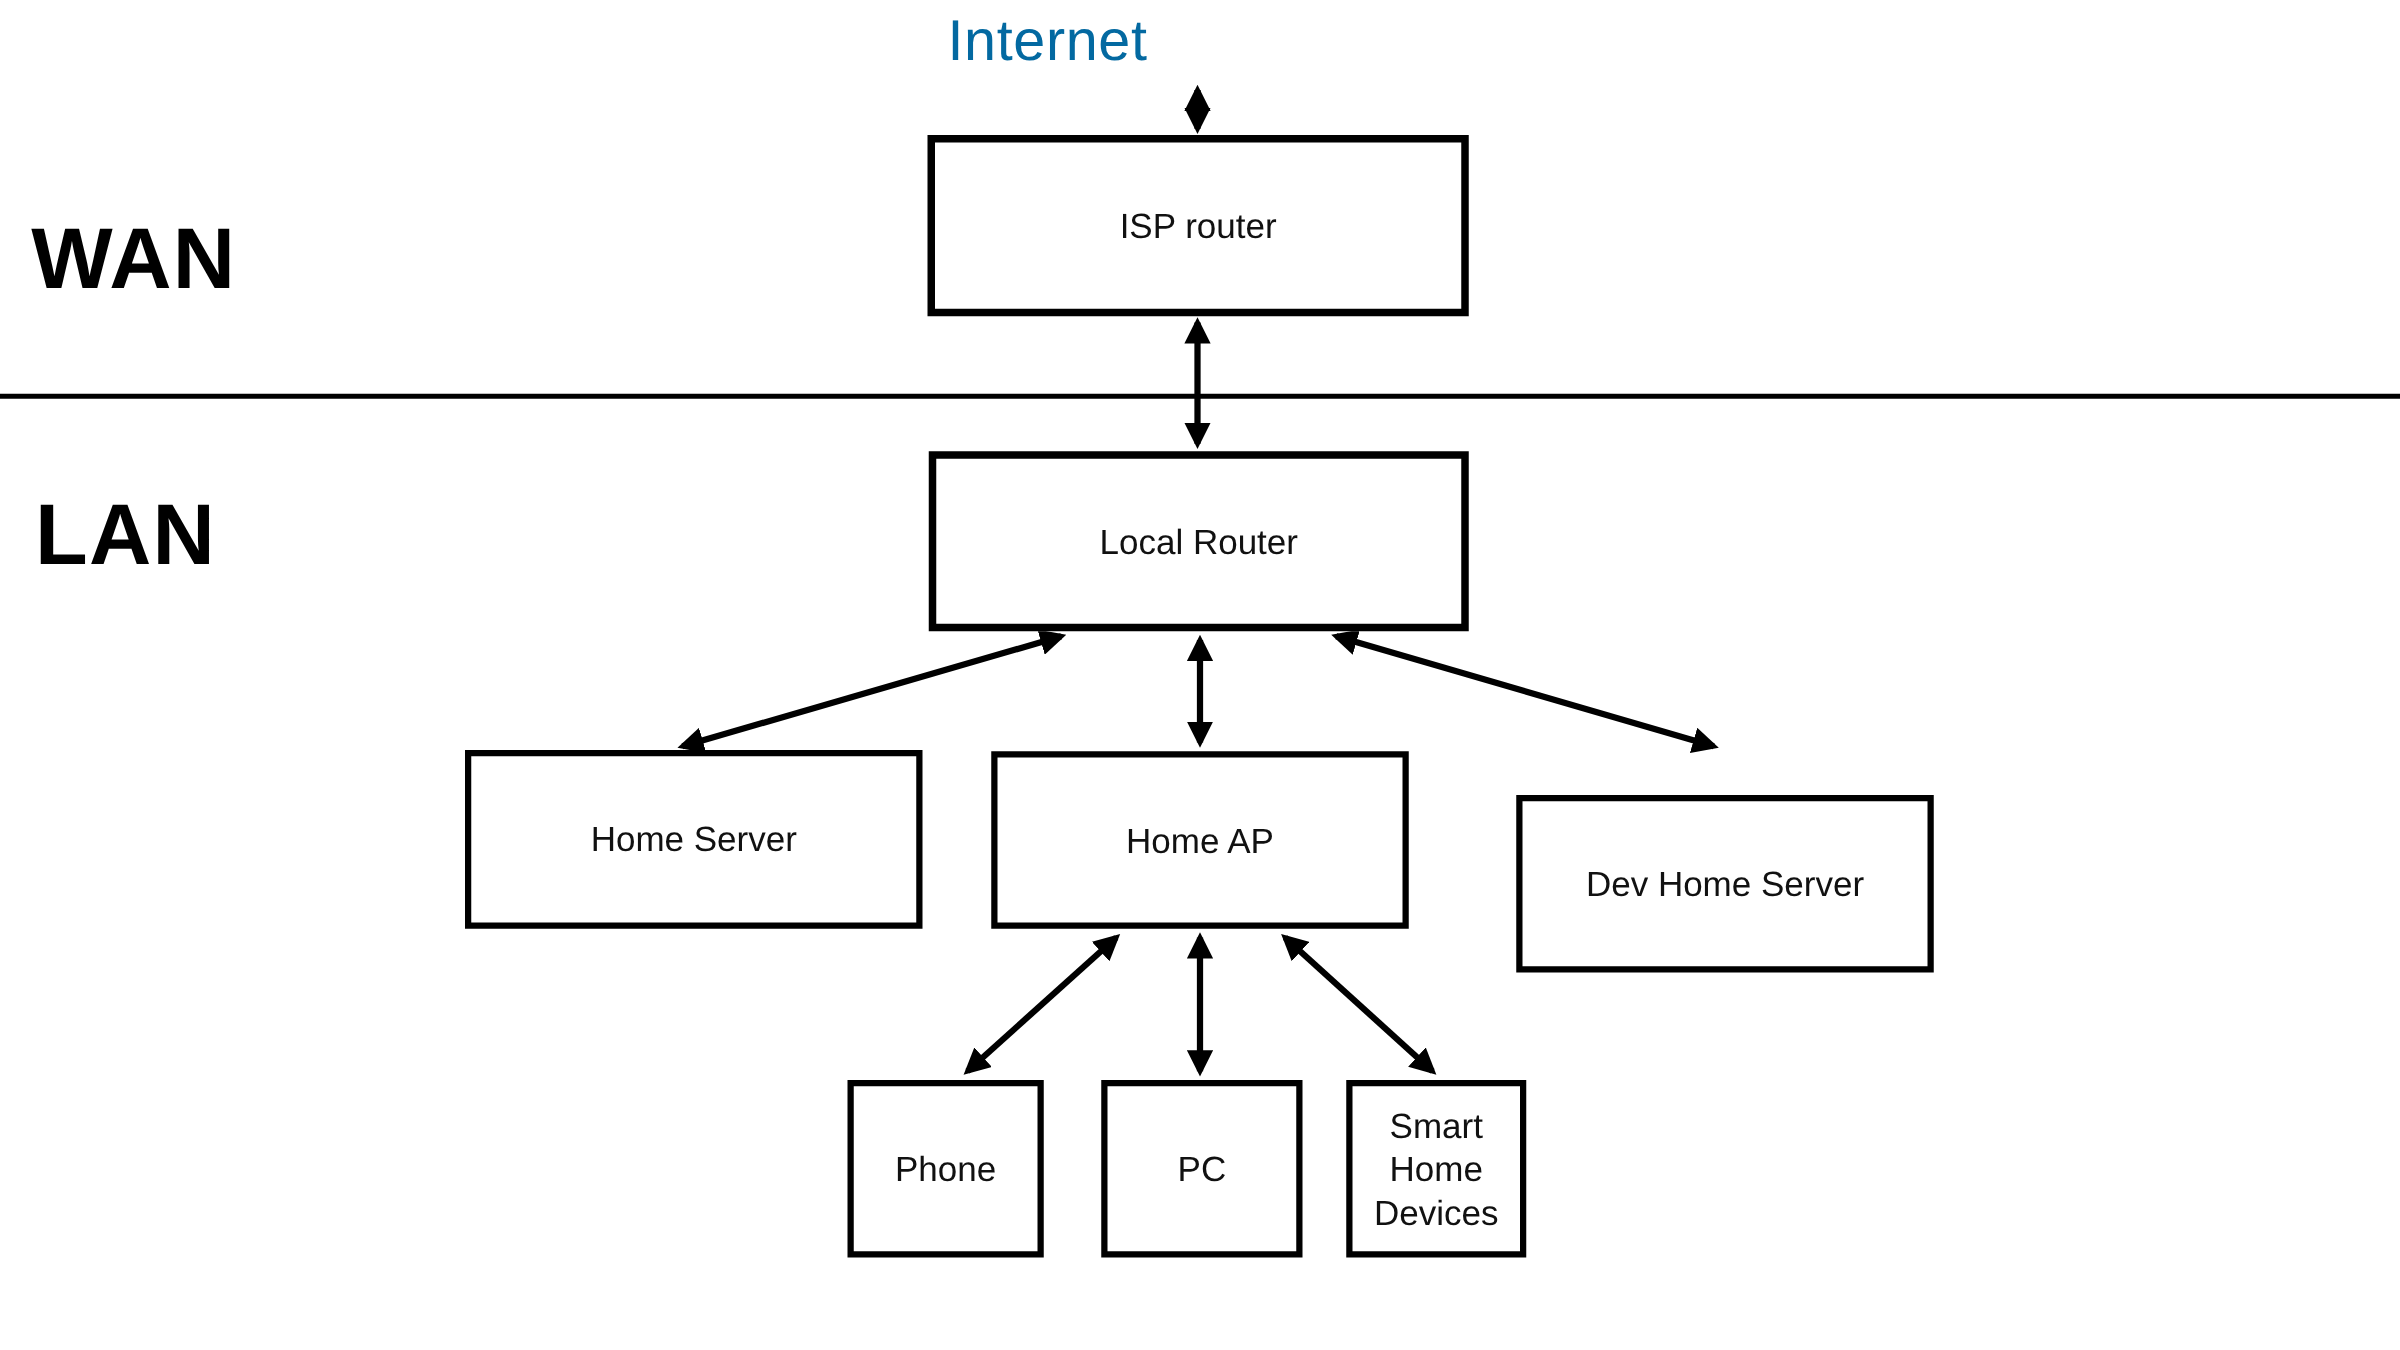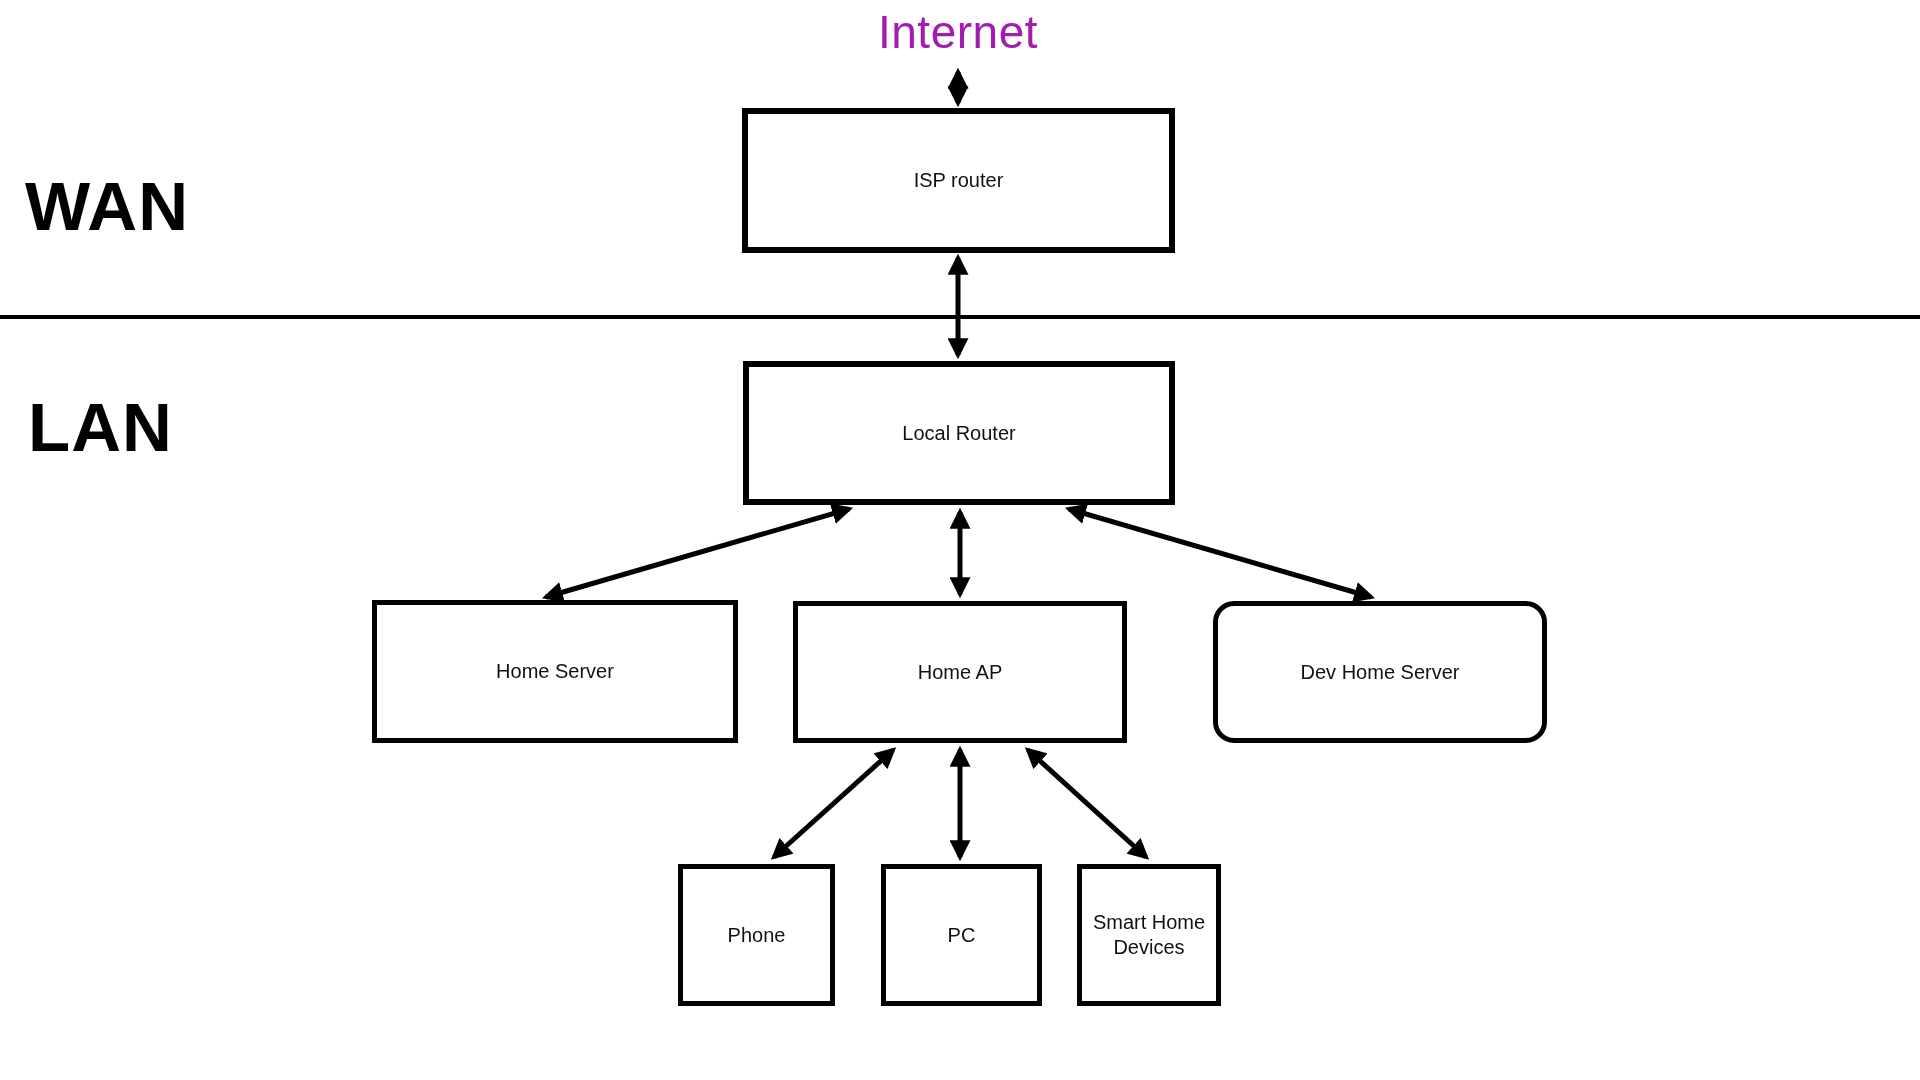"Internet" .internet-label { color: #a21caf -> #0369a1; text-align: center -> left }
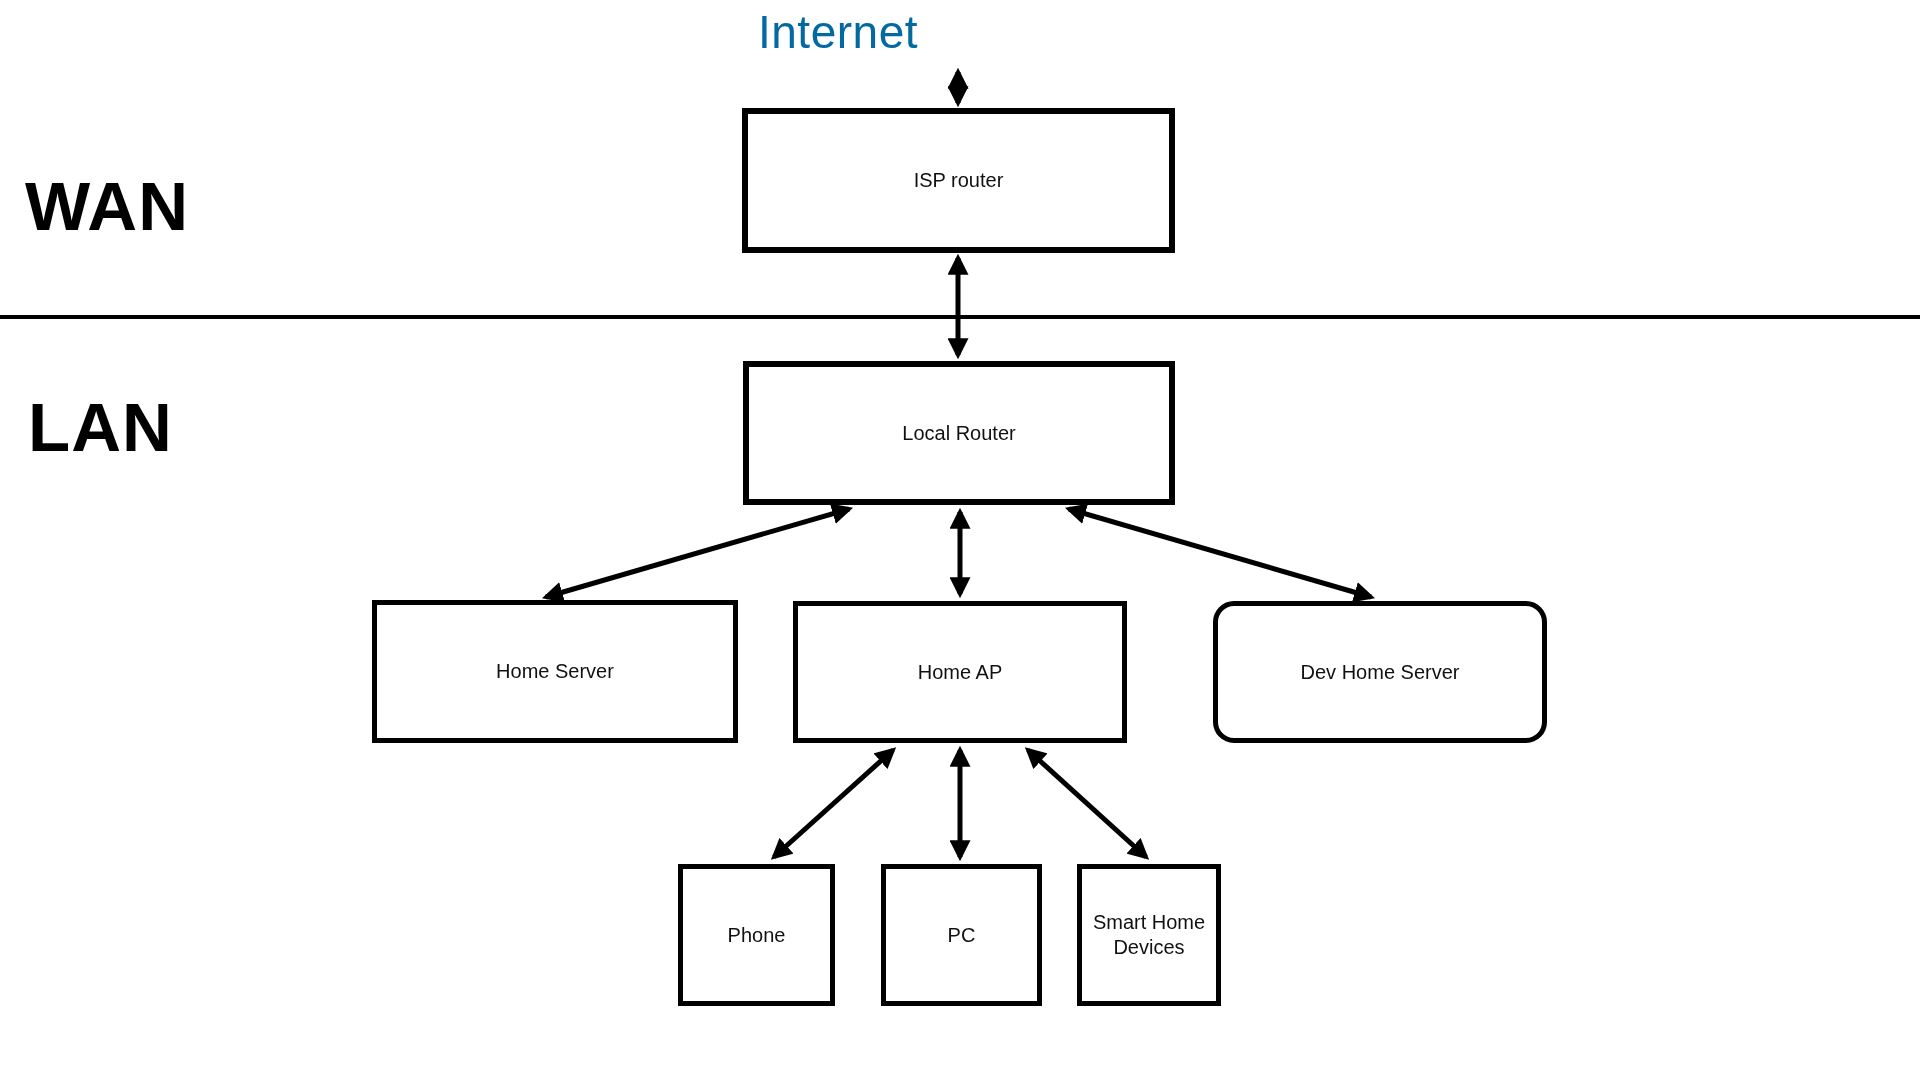"ISP router" .node { font-size: 20px -> 28px }
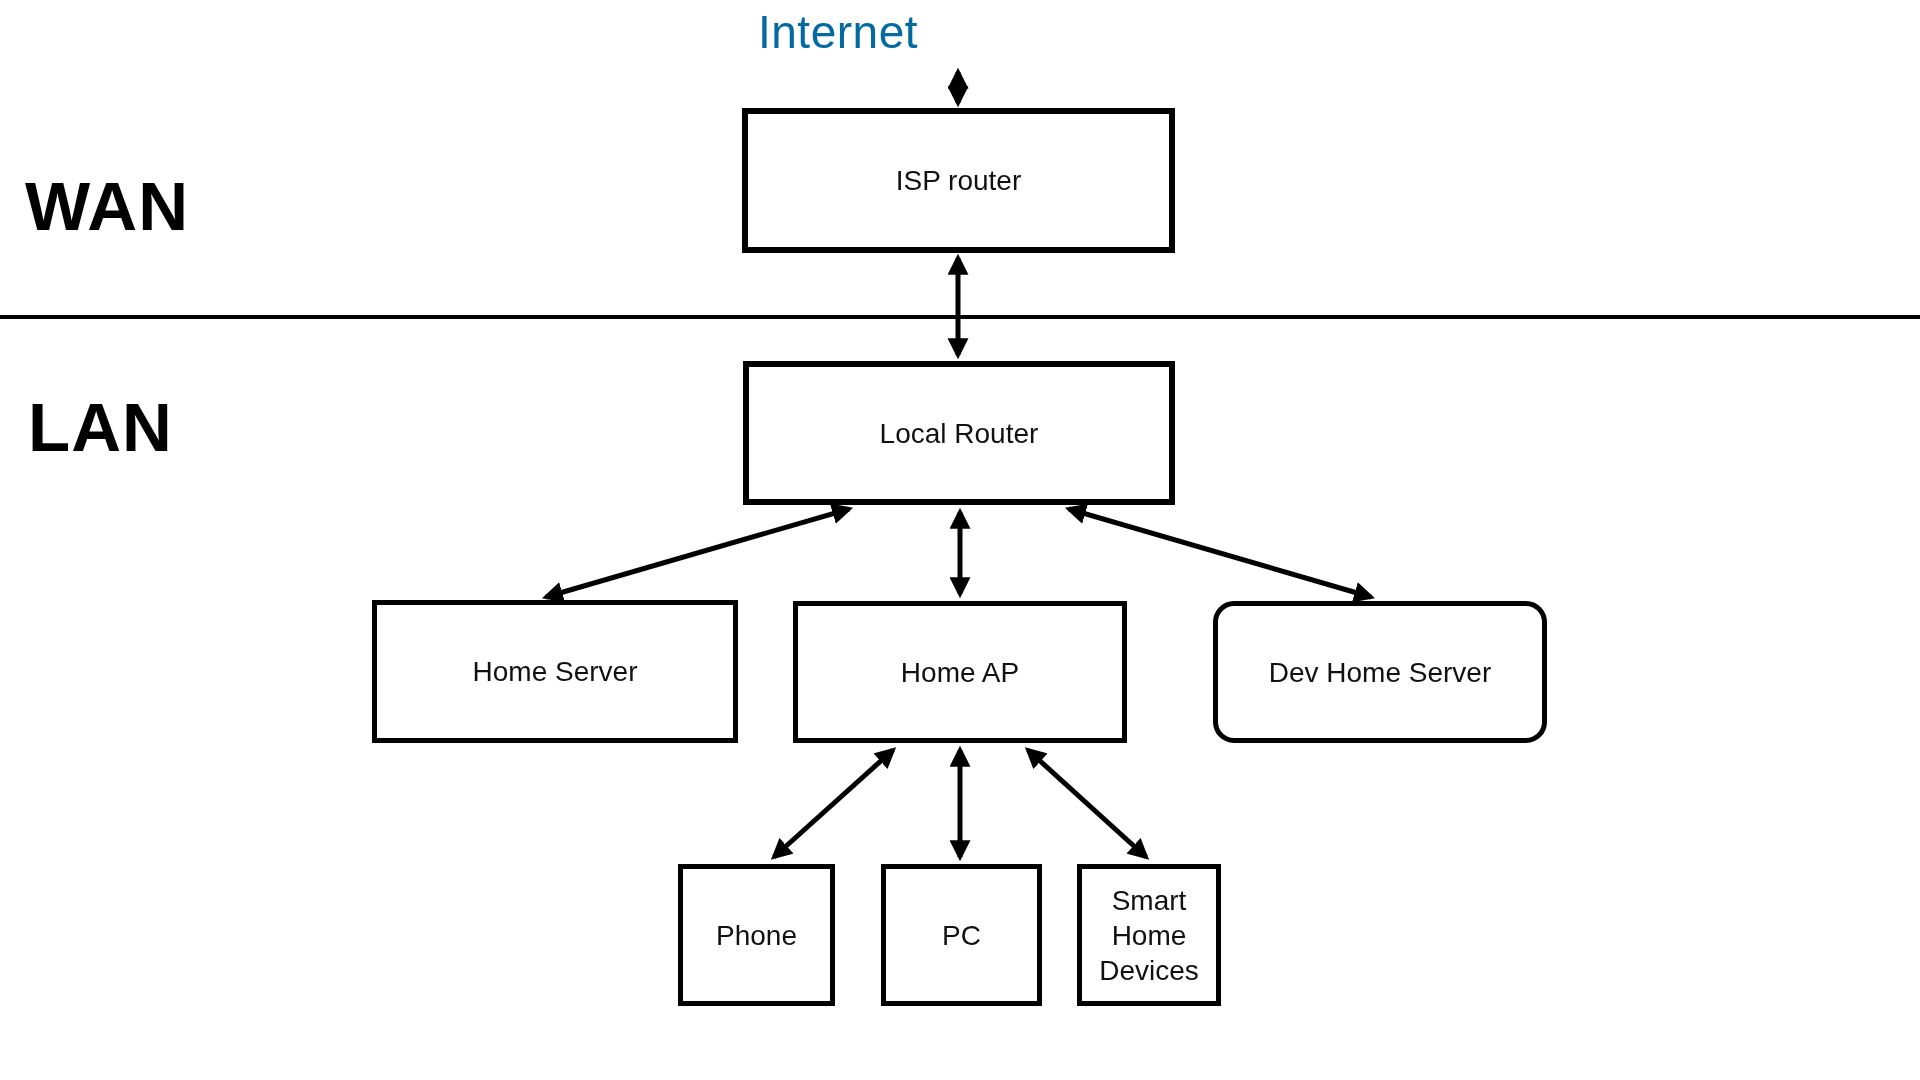"Dev Home Server" .node-devserver { border-radius: 21px -> none; top: 601px -> 636px }
